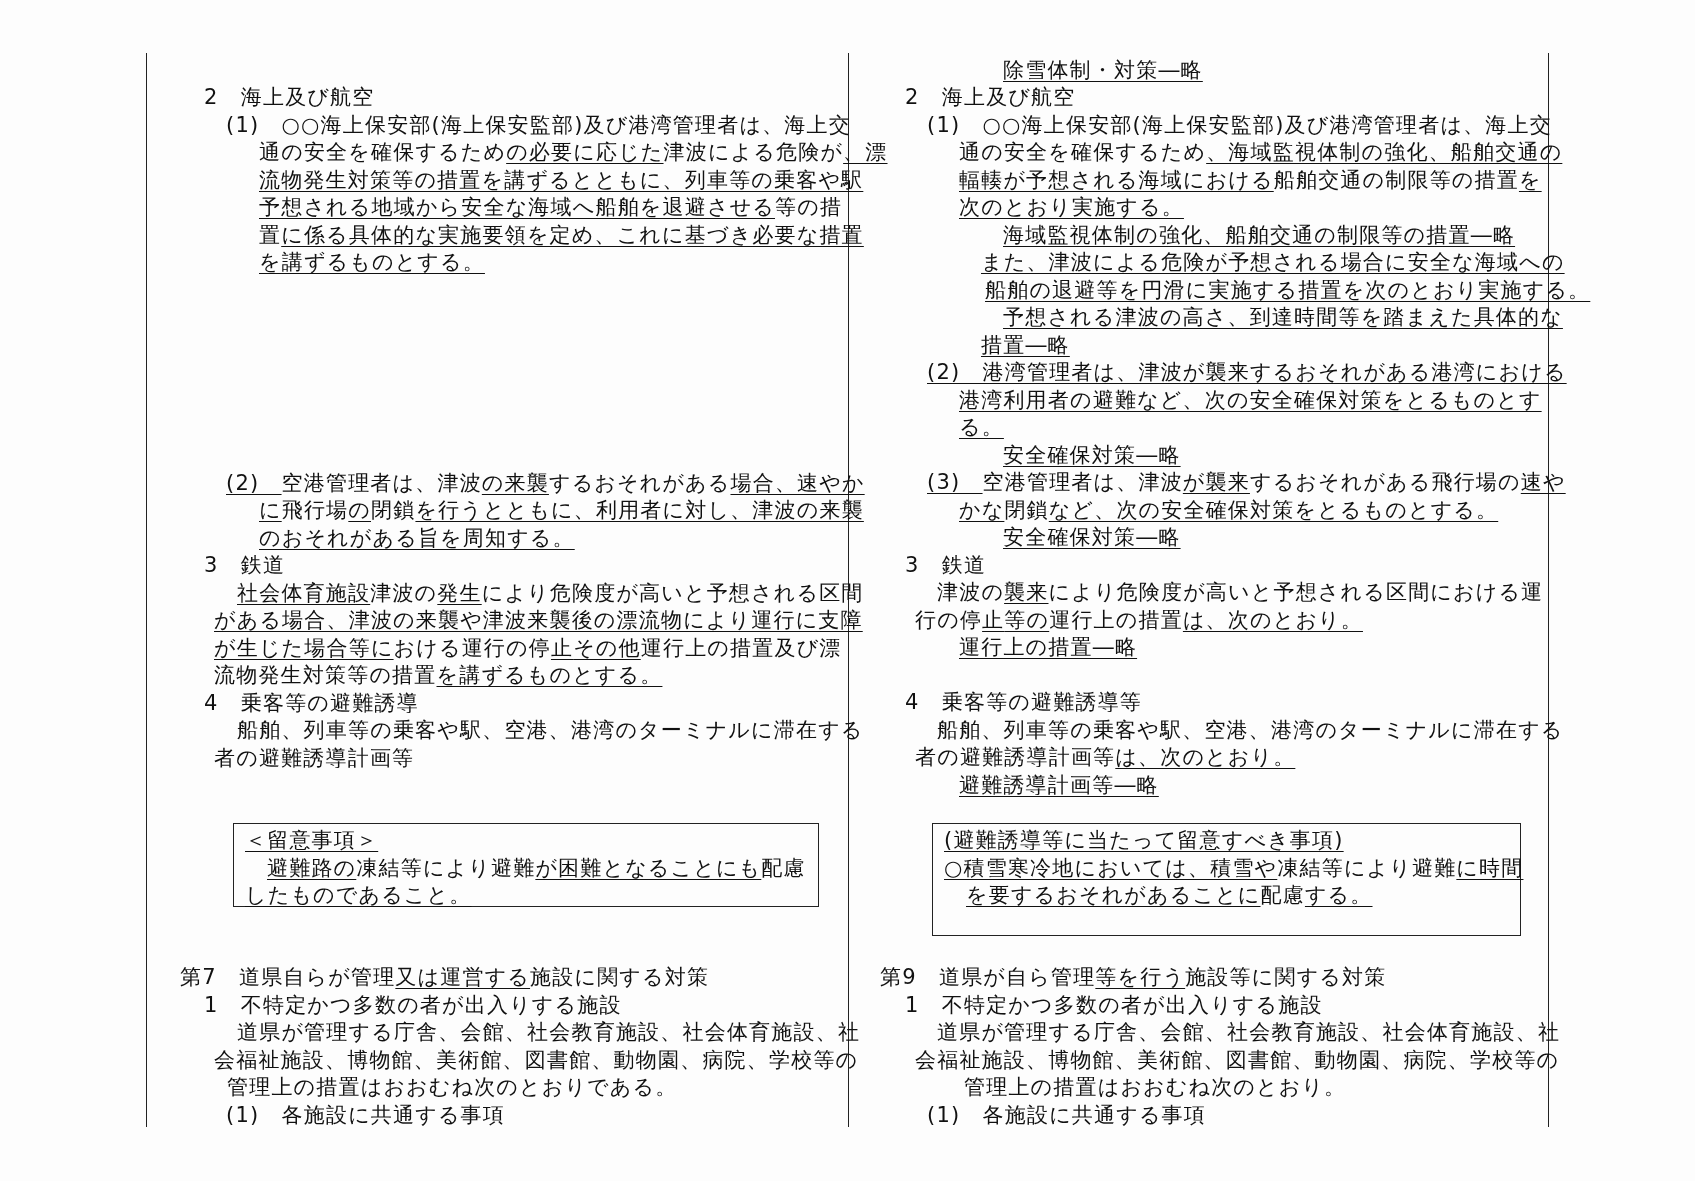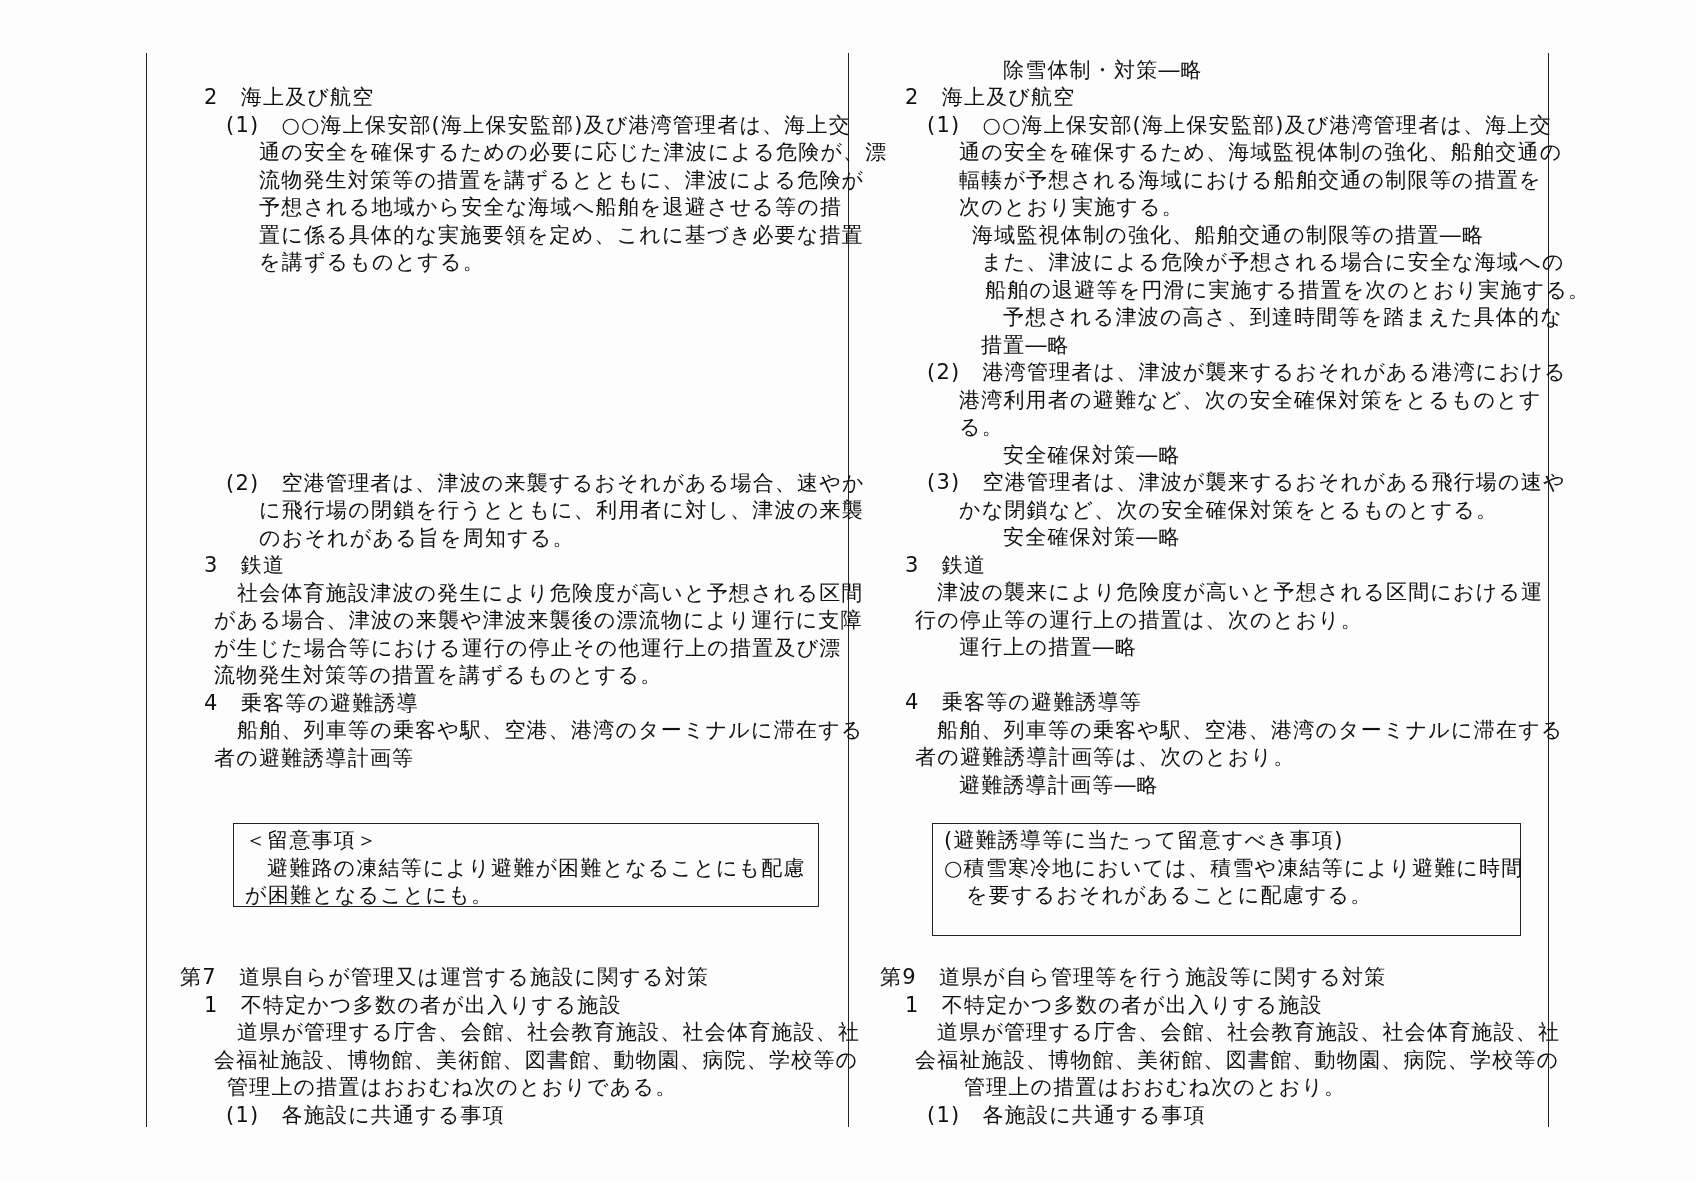"除雪体制・対策―略" .u { text-decoration: none -> underline }
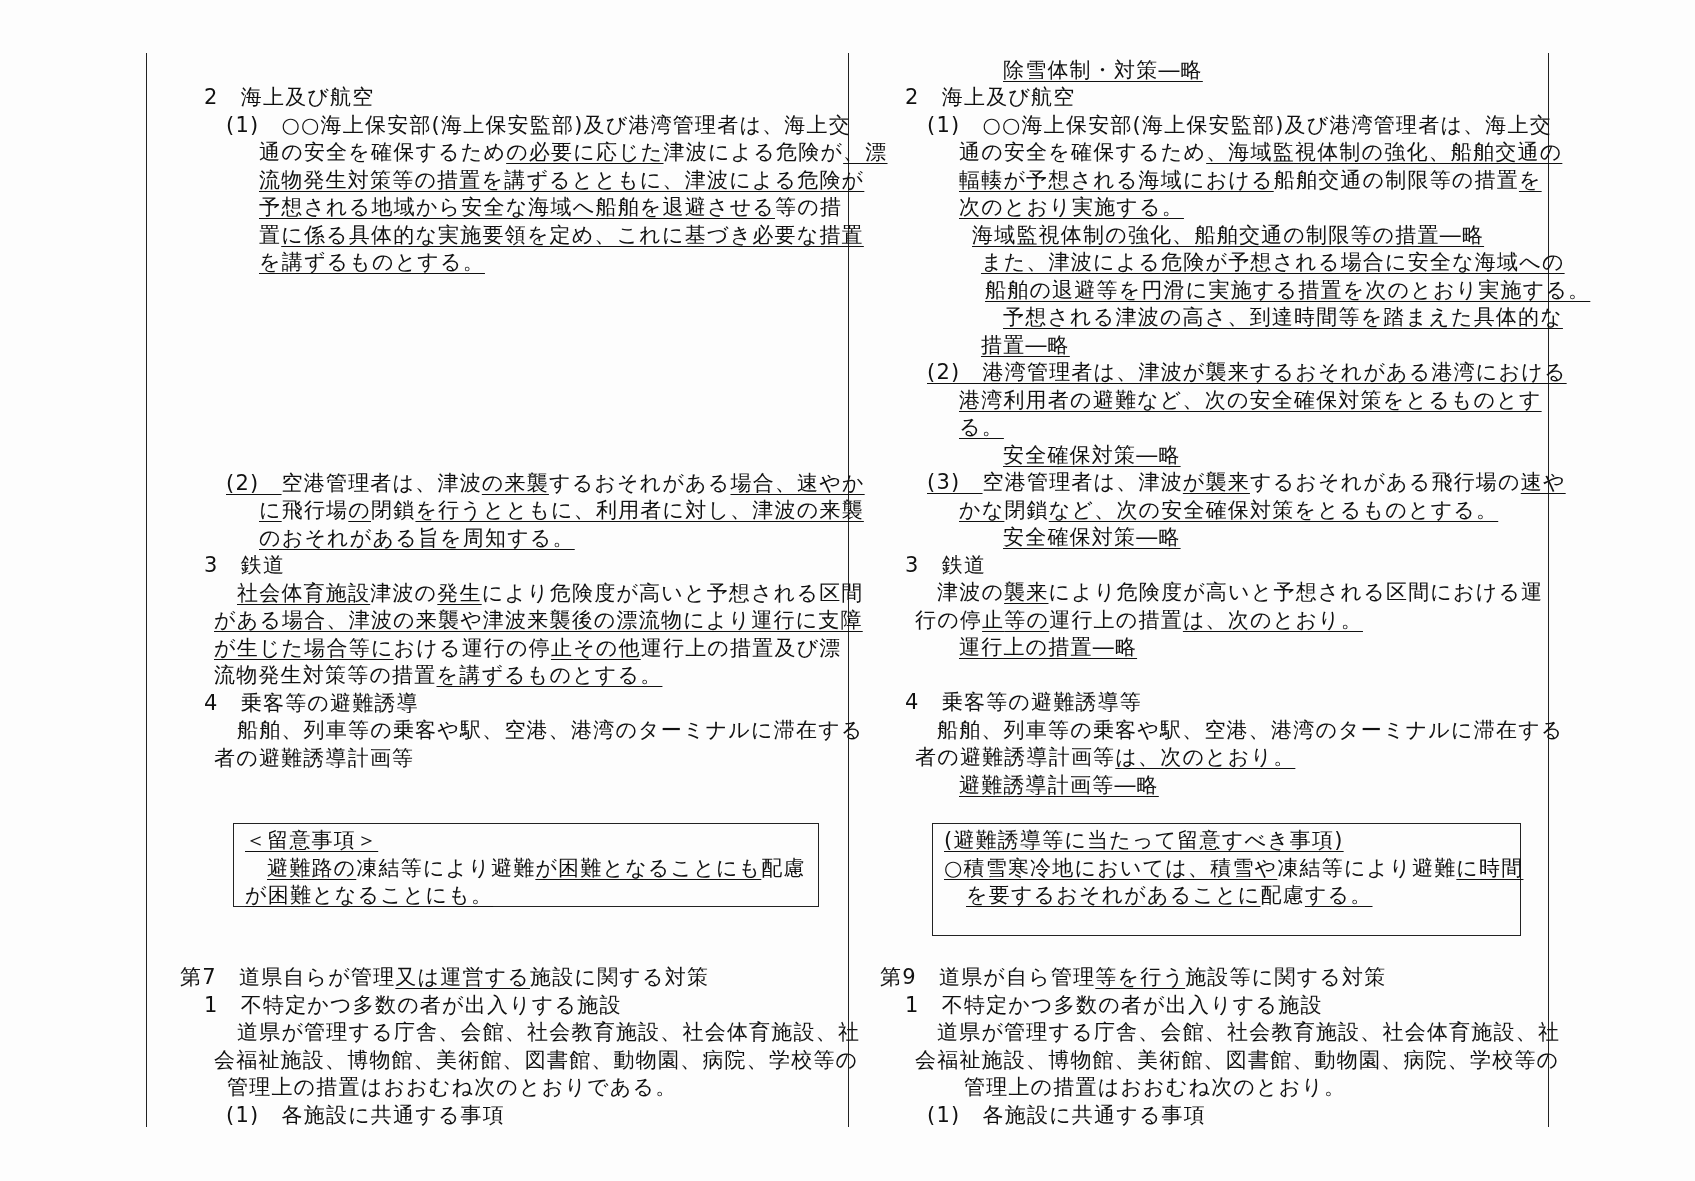"流物発生対策等の措置を講ずるとともに、津波による危険が" span.u { text: 津波による危険が -> 列車等の乗客や駅 }
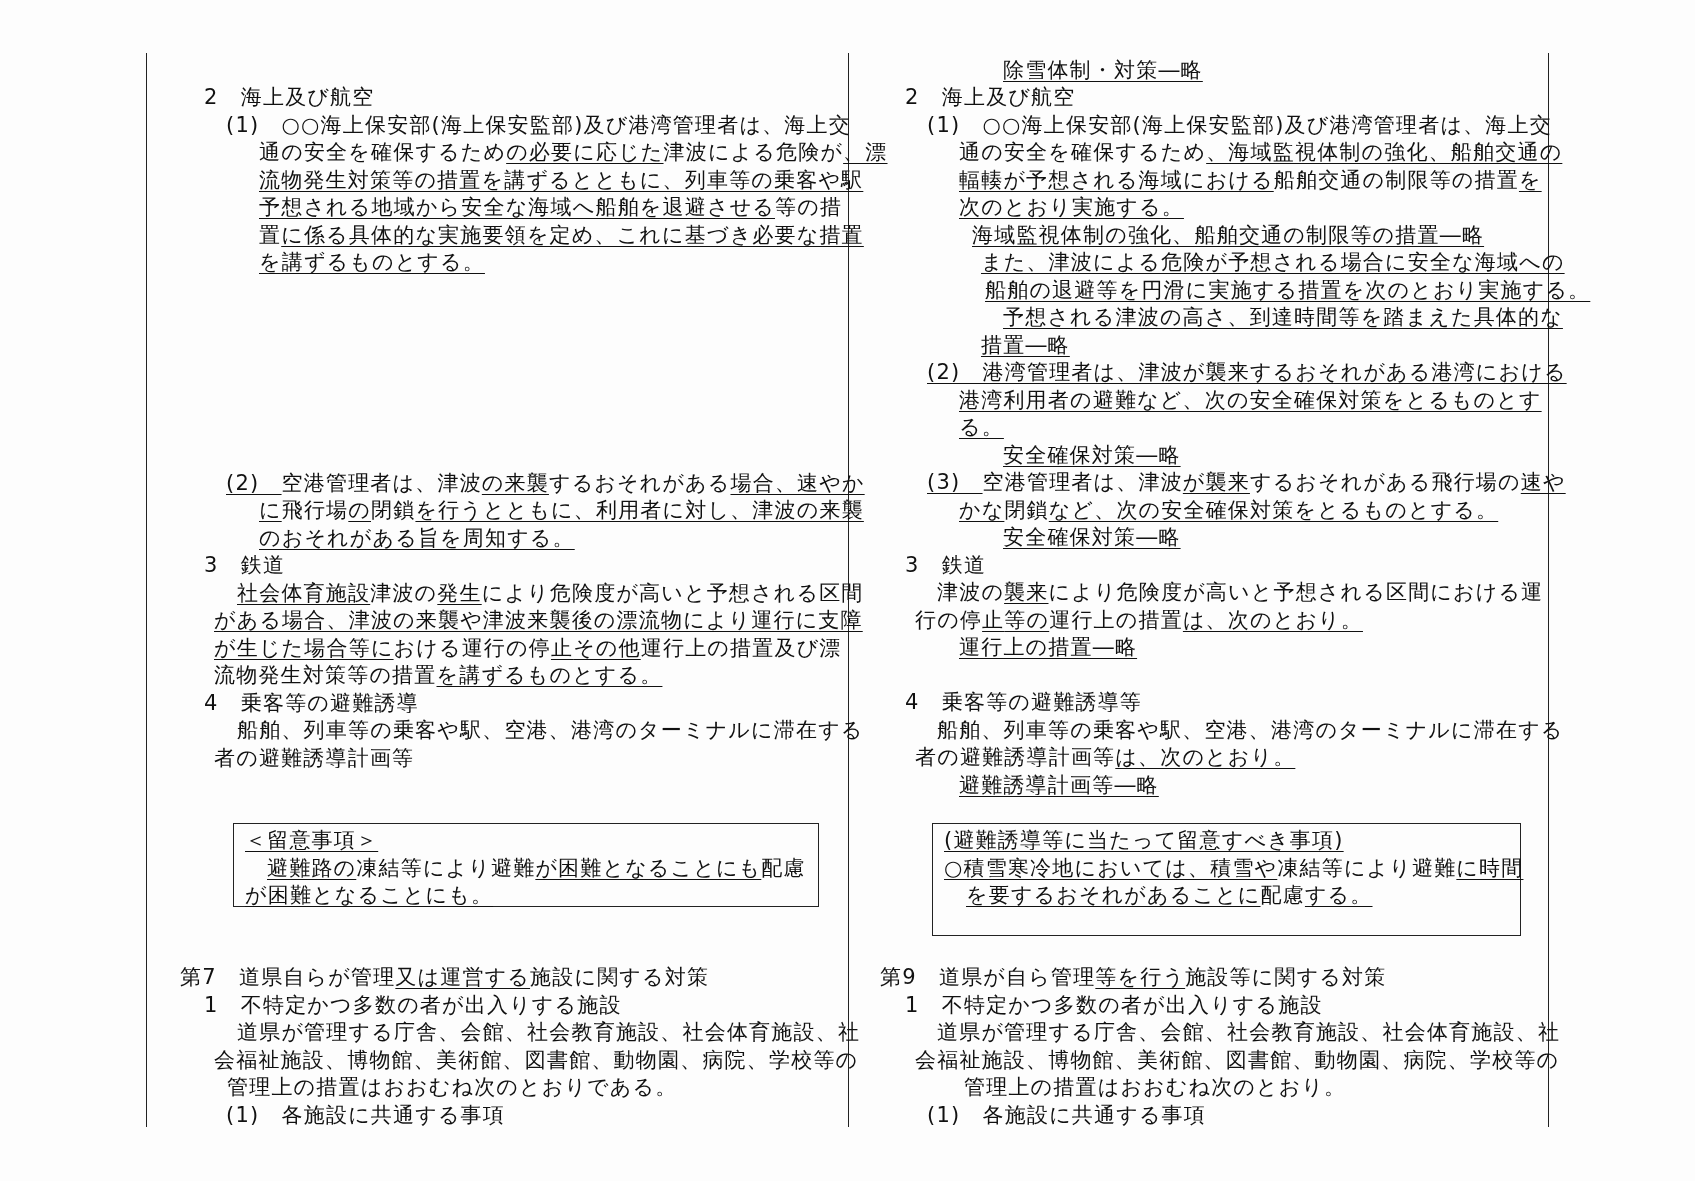"海域監視体制の強化、船舶交通の制限等の措置―略" div.ln { left: 972px -> 1003px }
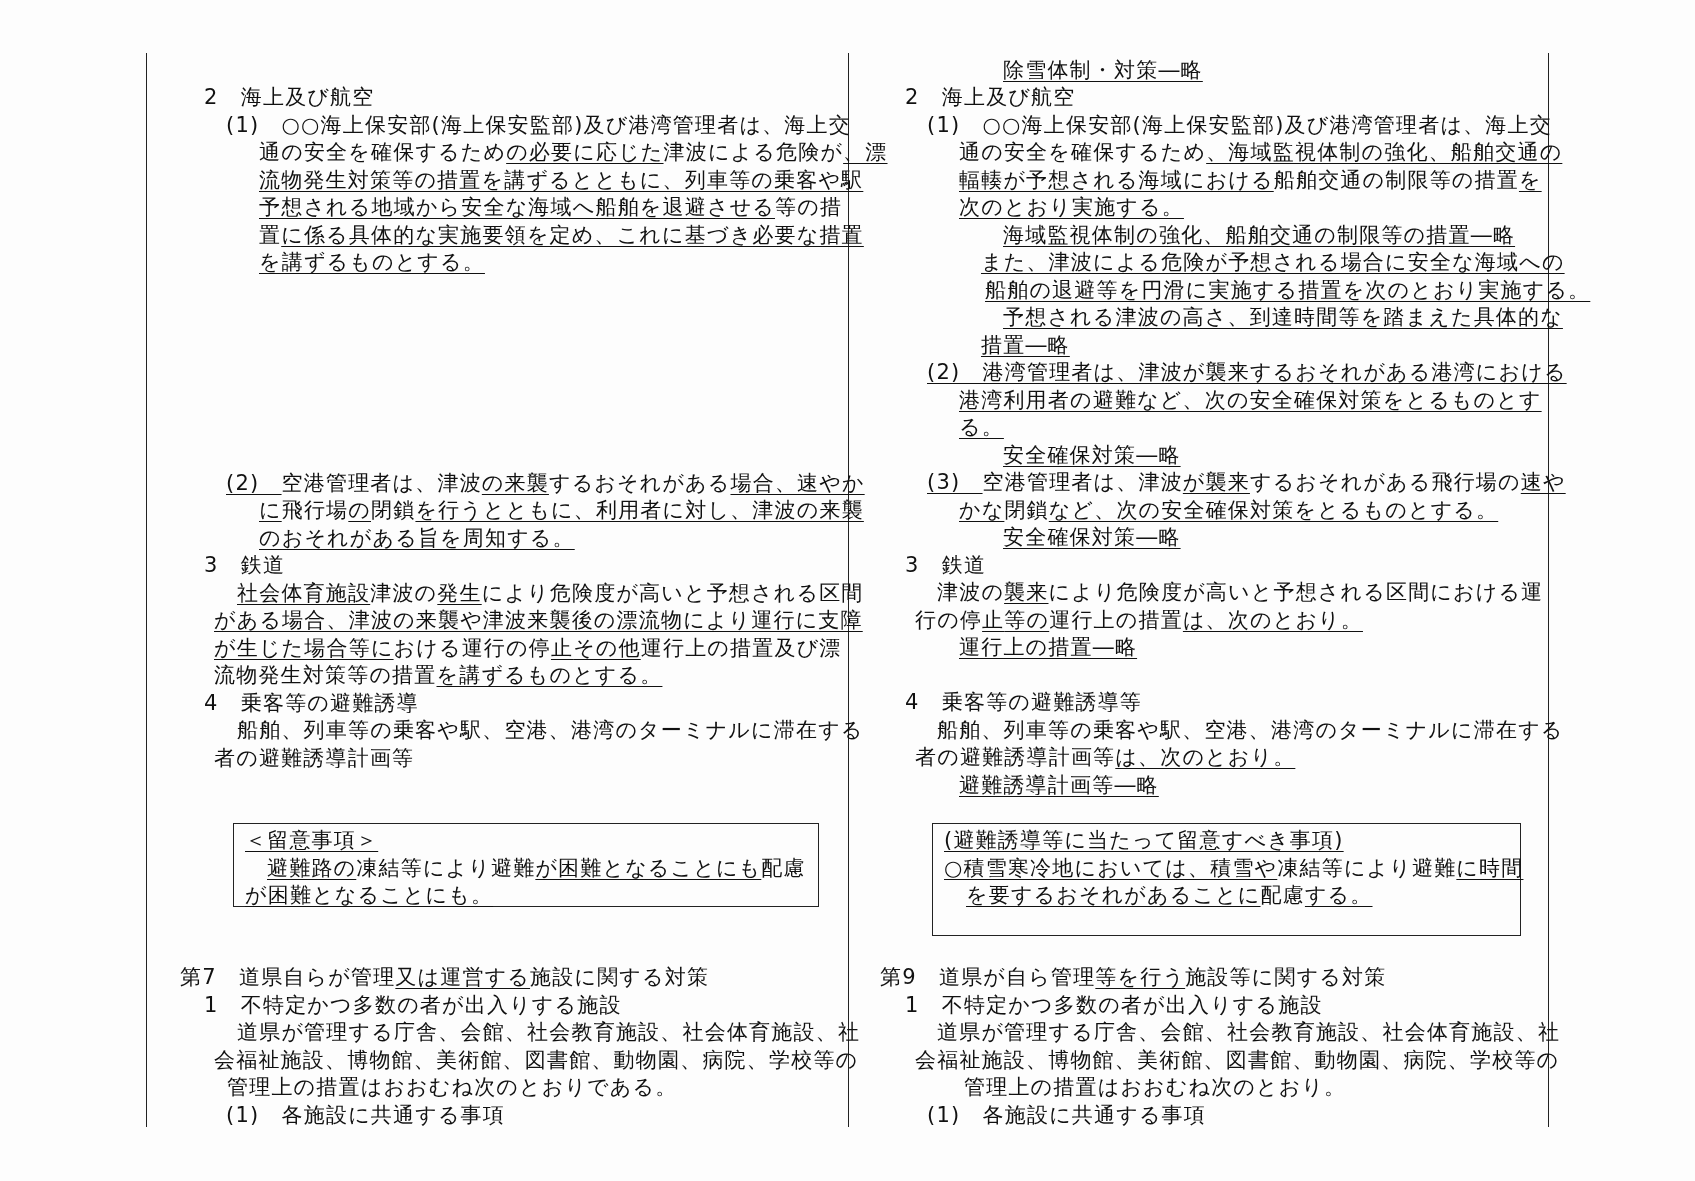"が困難となることにも。" span.u { text: が困難となることにも -> したものであること }
